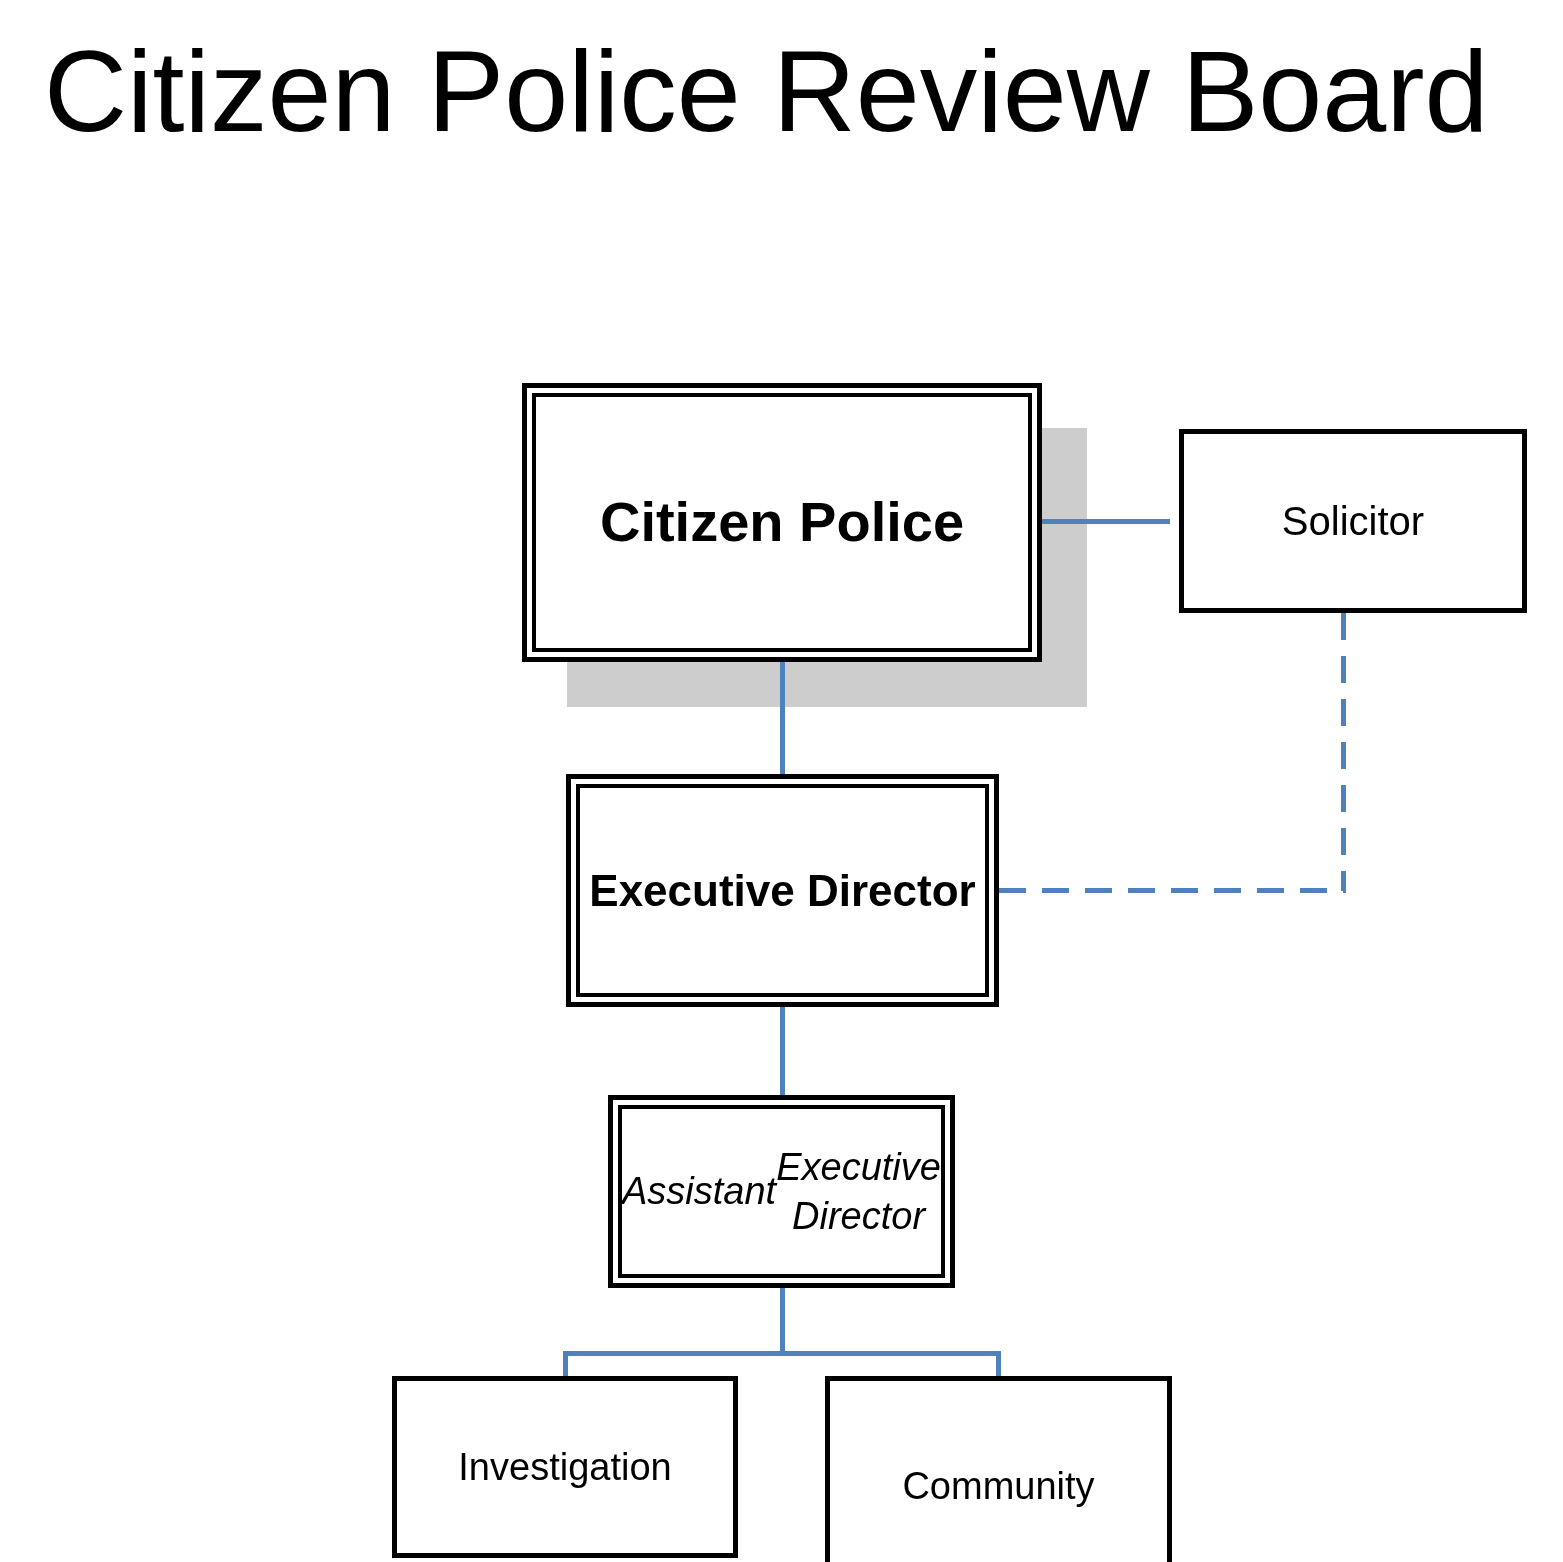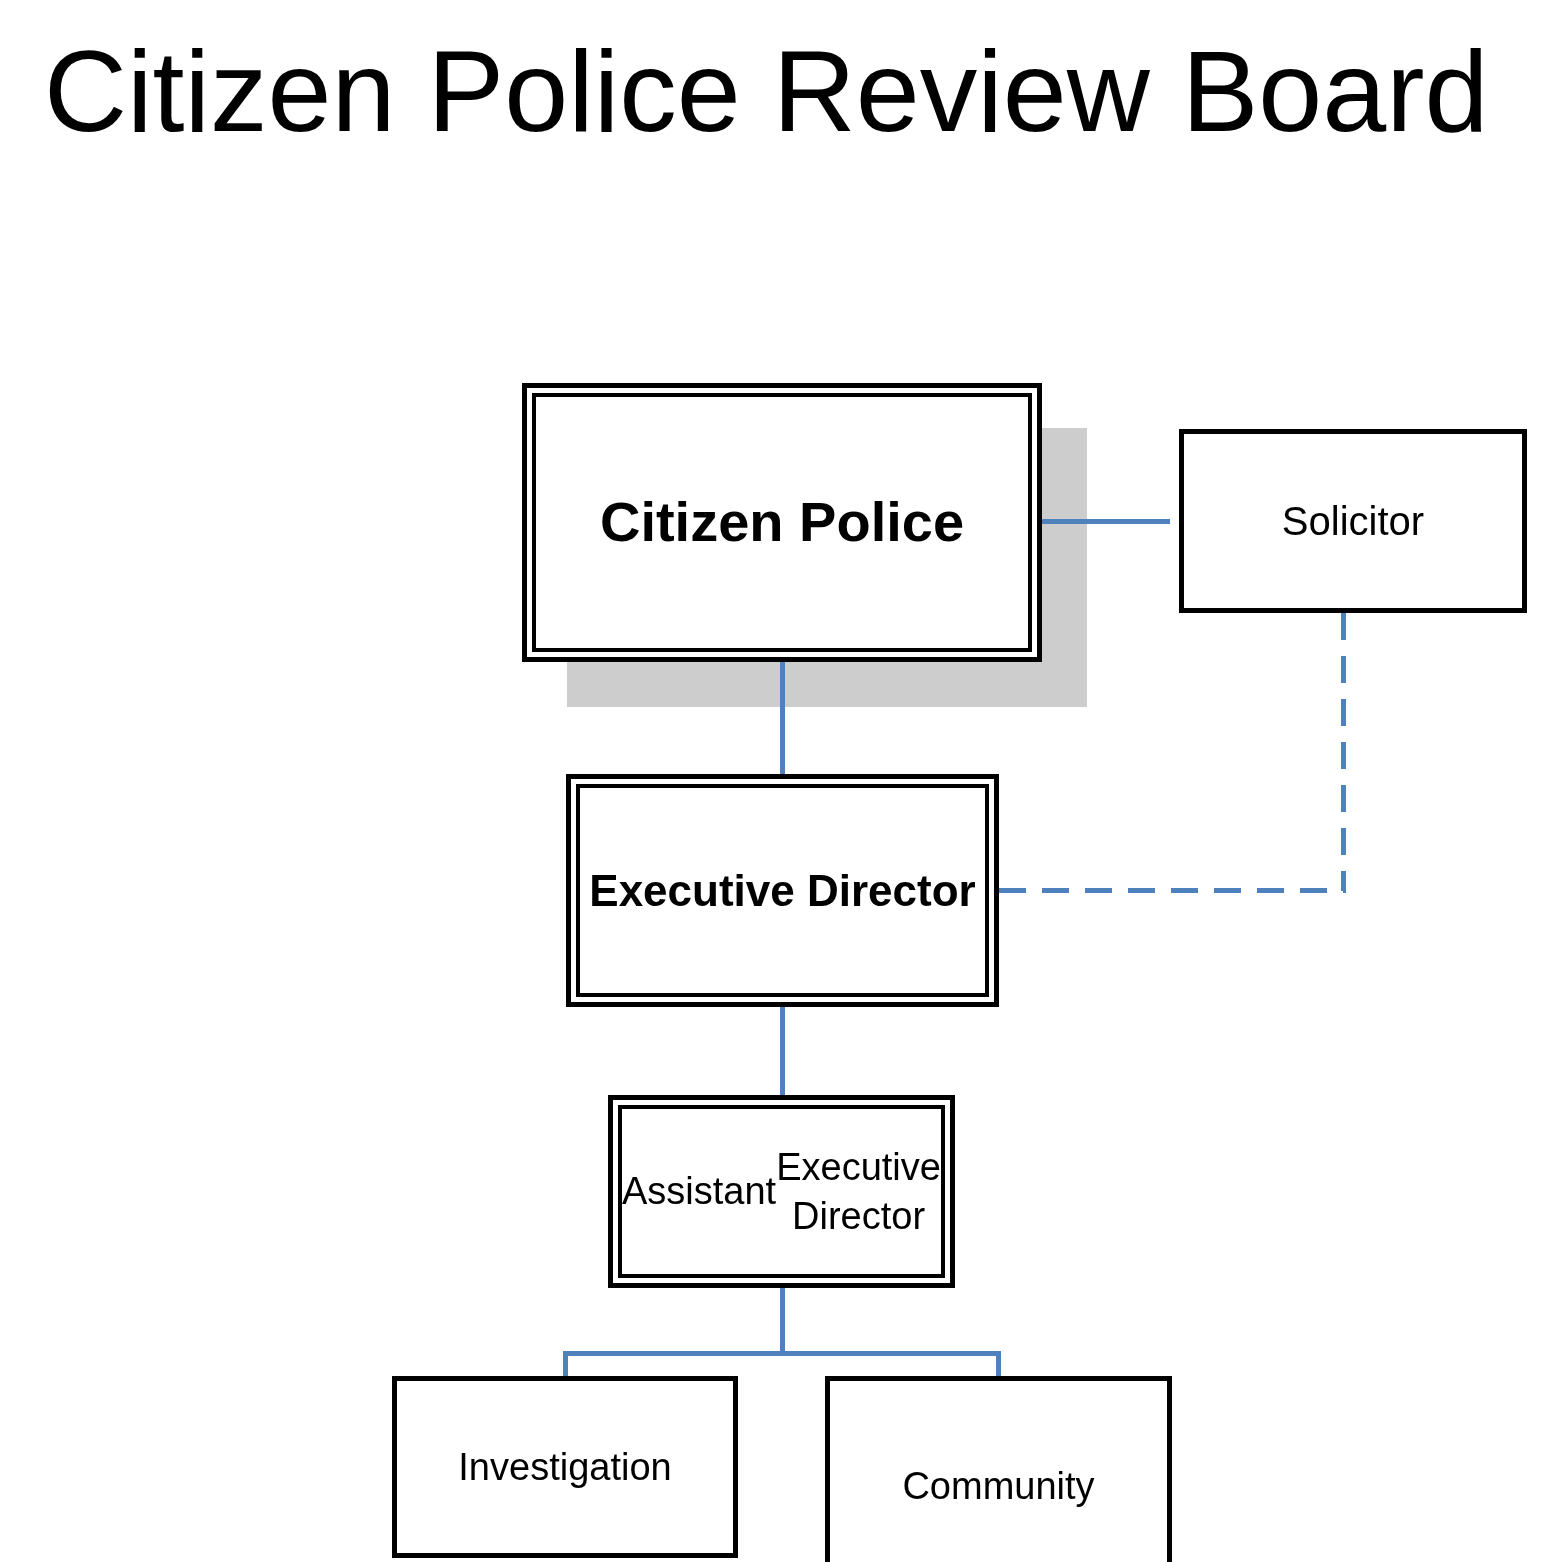"Assistant" .node-aed { font-style: none -> italic }
